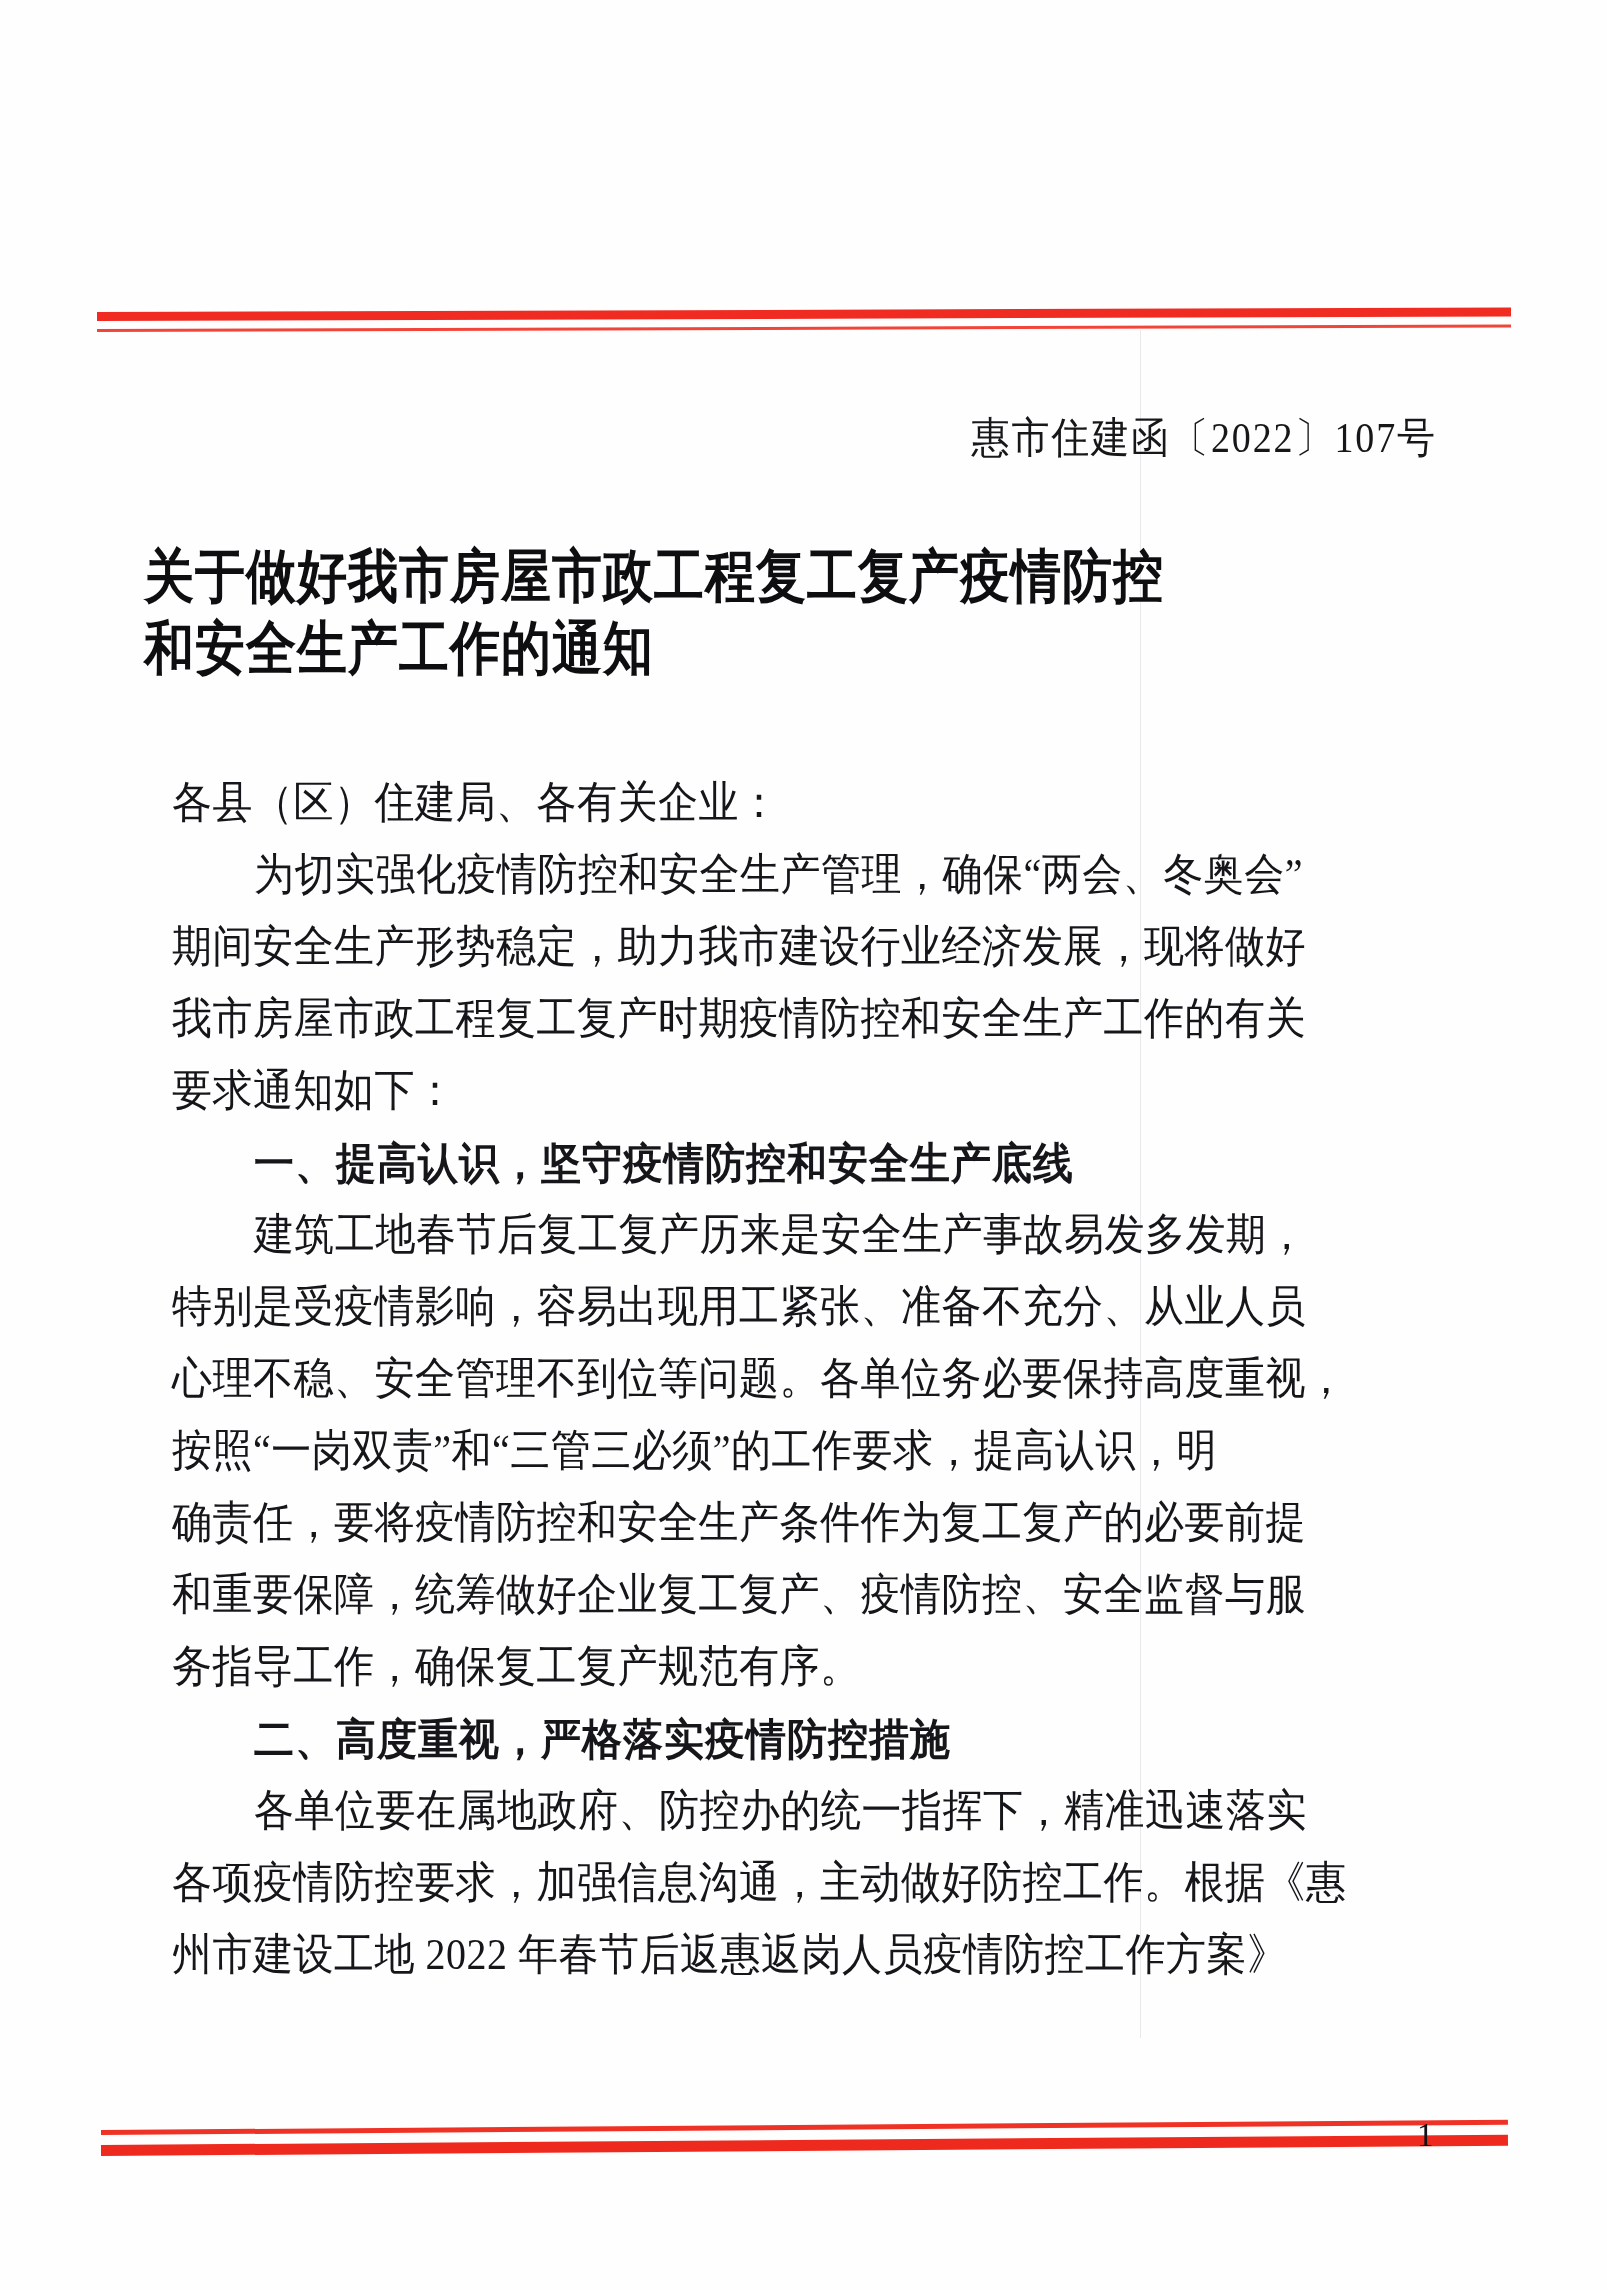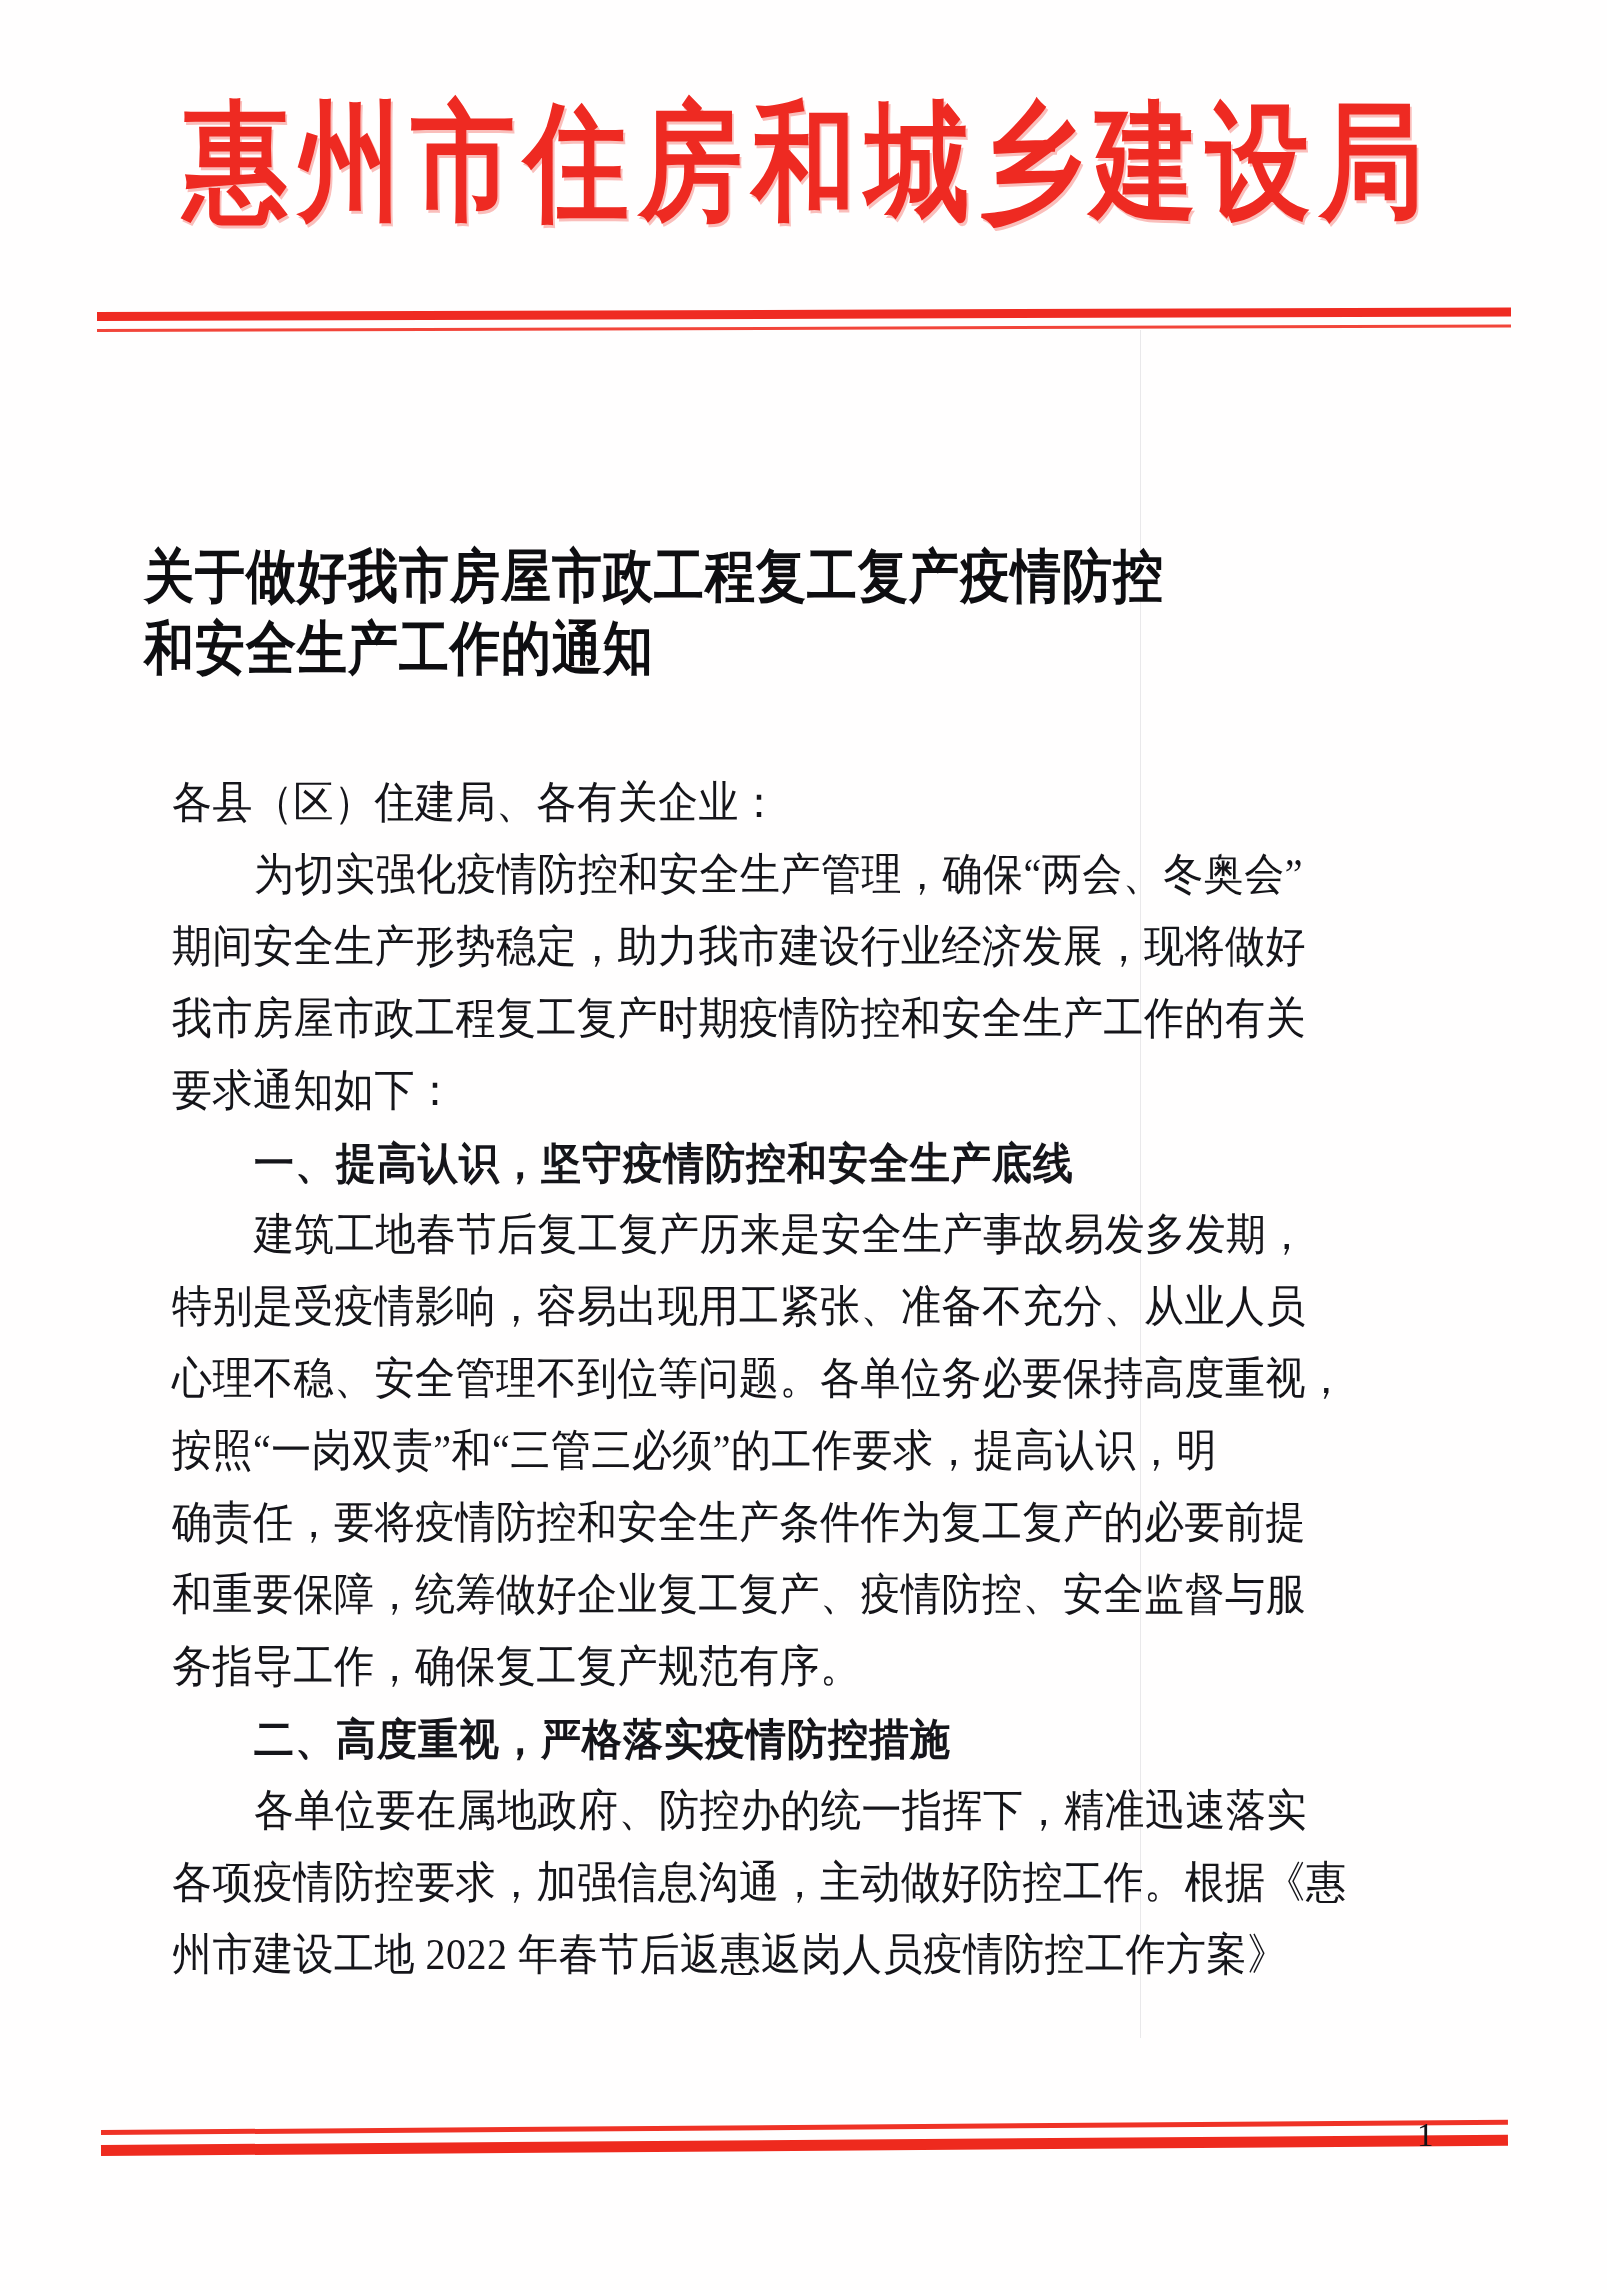"惠州市住房和城乡建设局" div.masthead { html: <div> <div>惠州市住房和城乡建设局</div> </div> -> none }
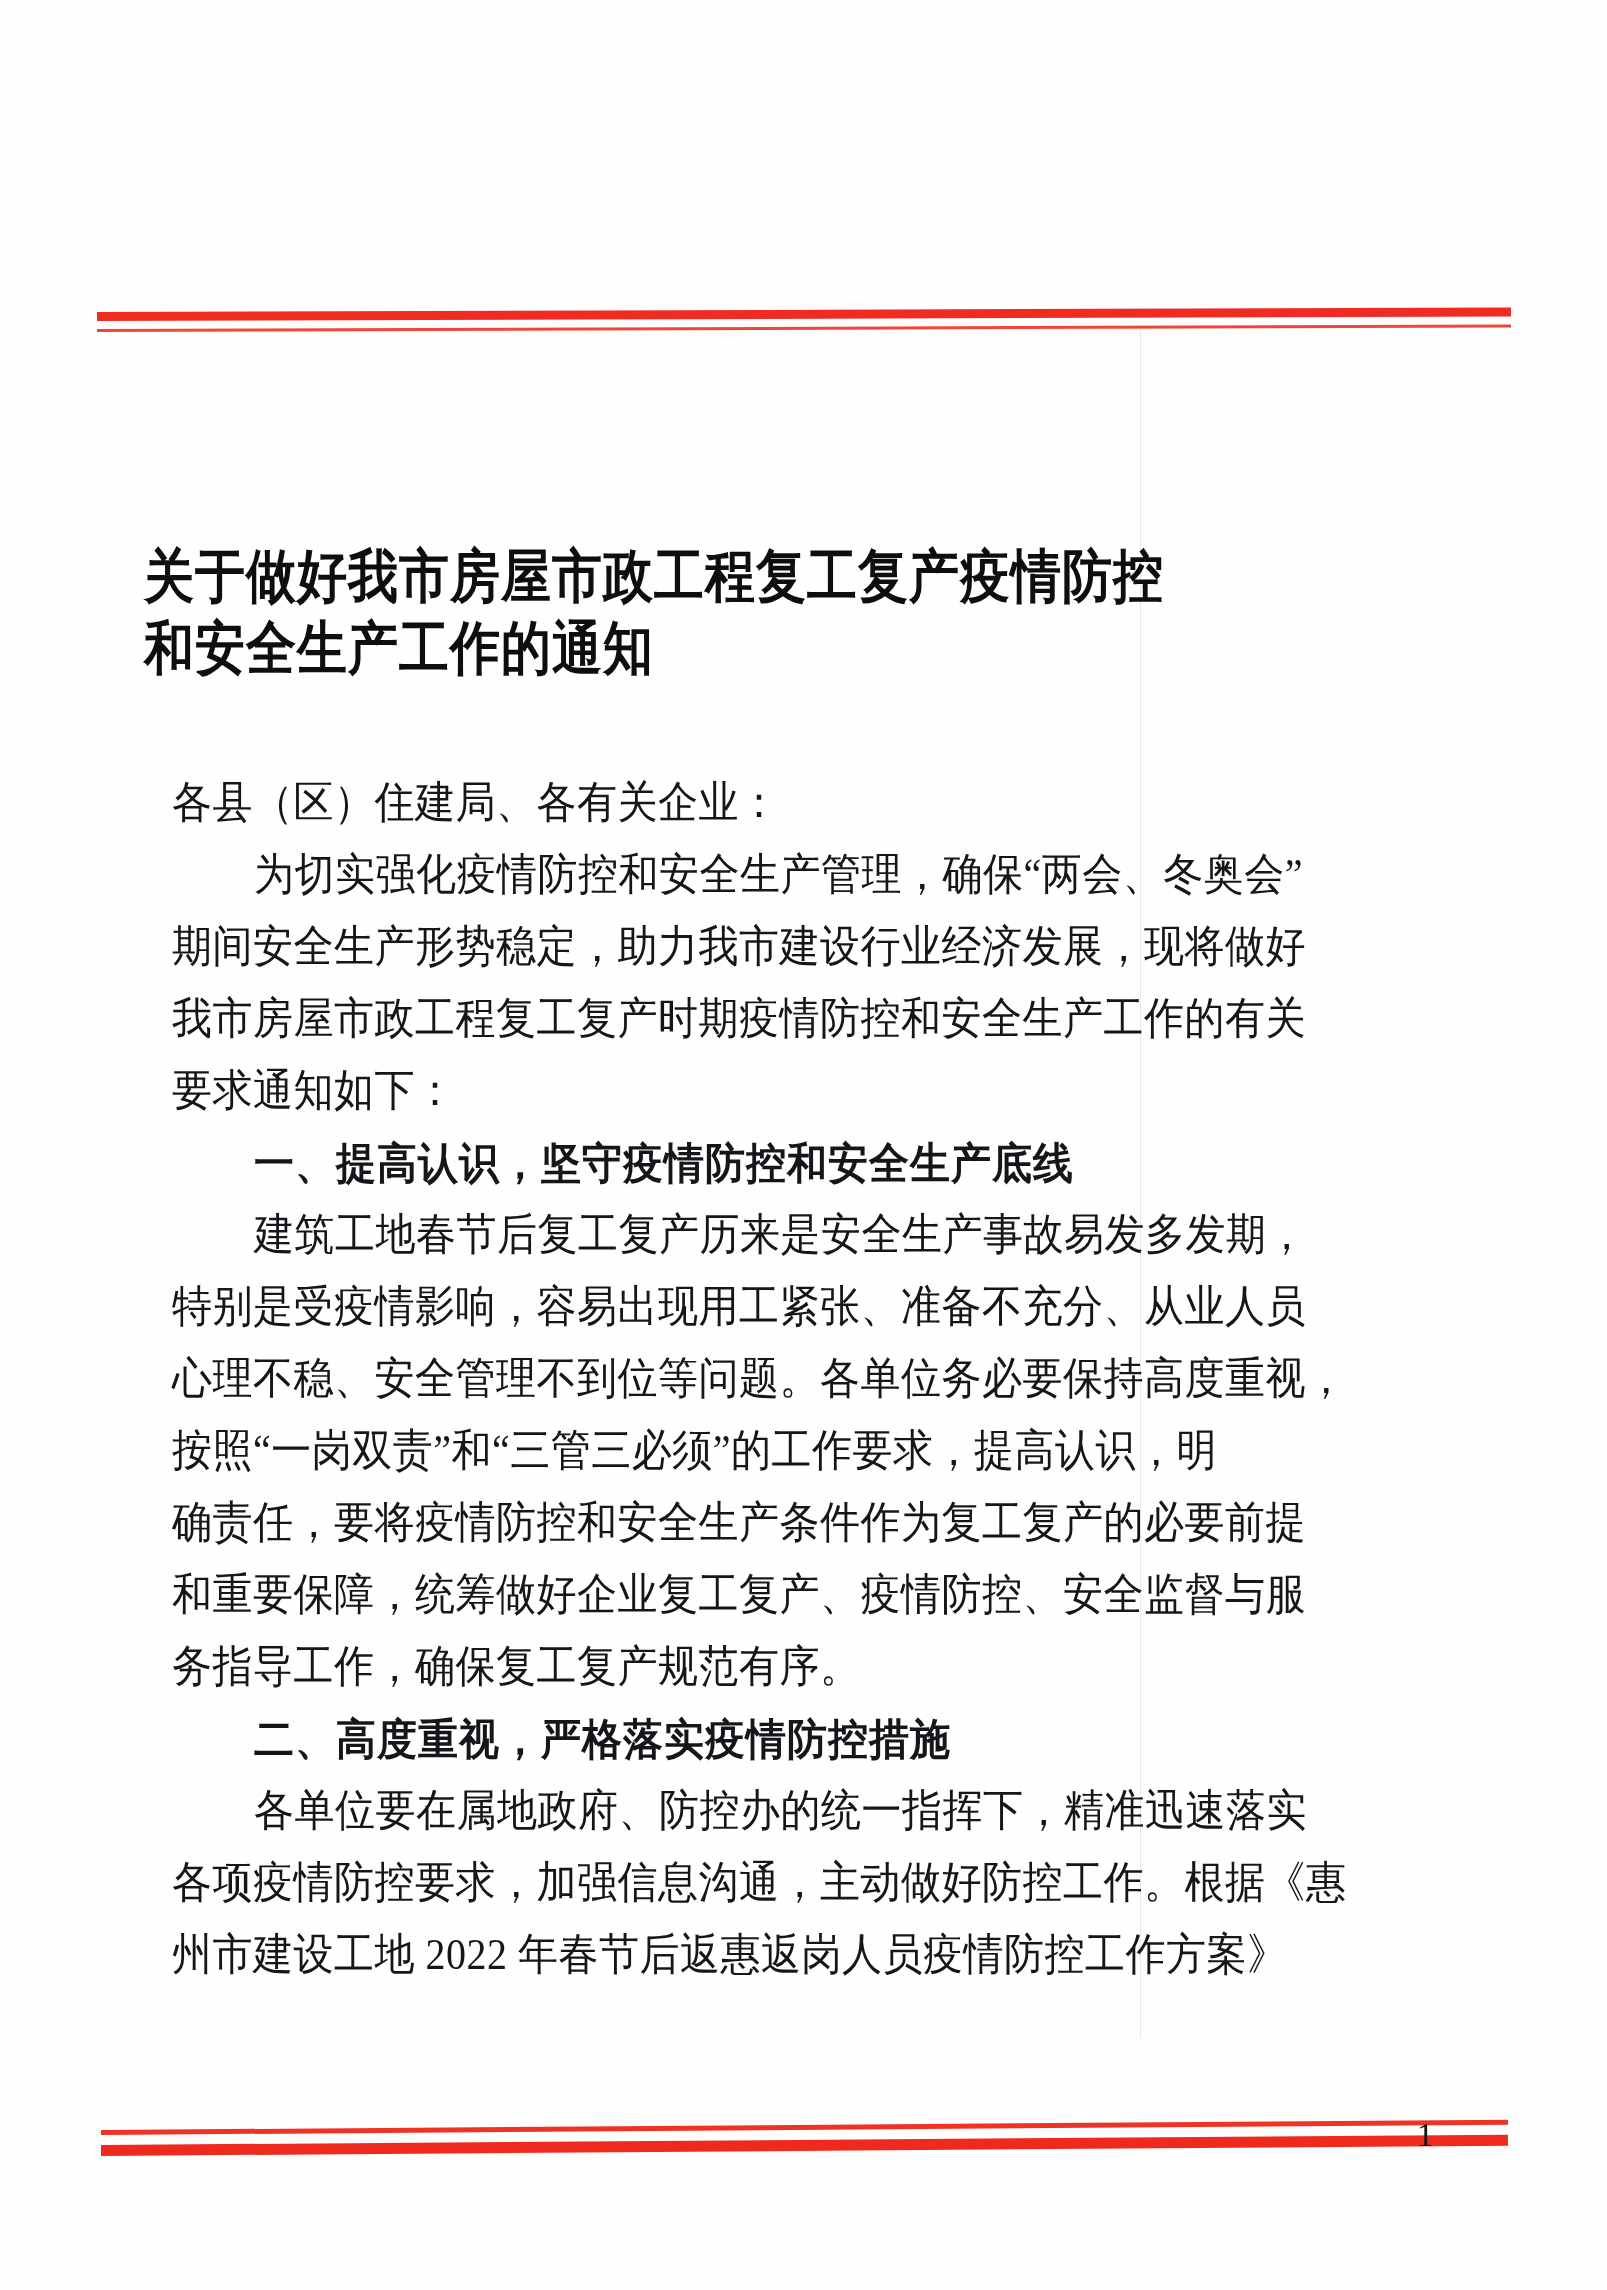"惠市住建函〔2022〕107号" div.docnum-row { html: none -> <div> <span>惠市住建函〔2022〕107号</span> </div> }
